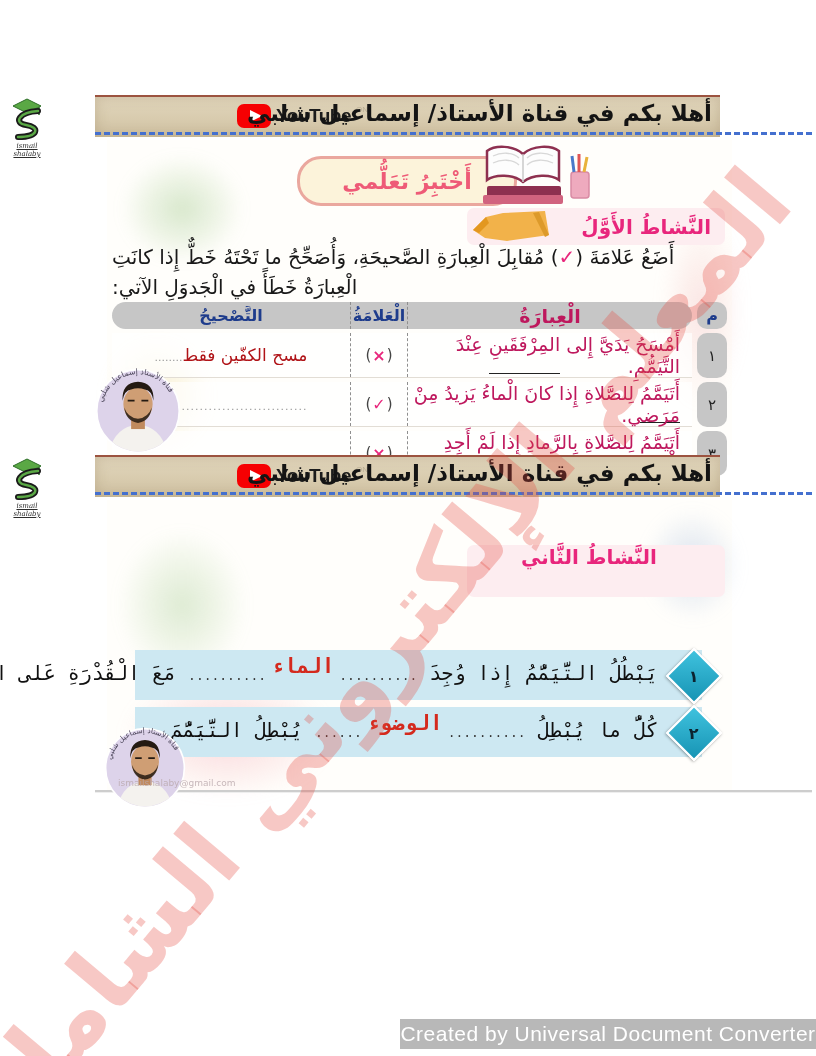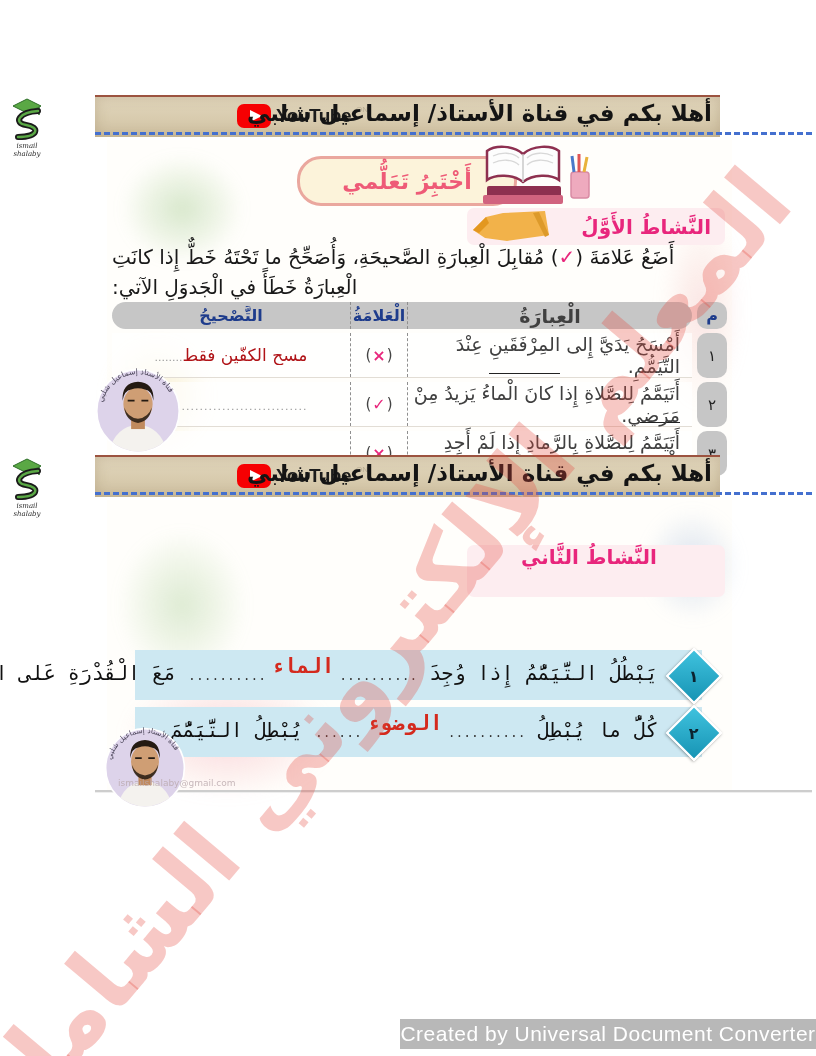"ismail shalaby" .sig { text-decoration: none -> underline }
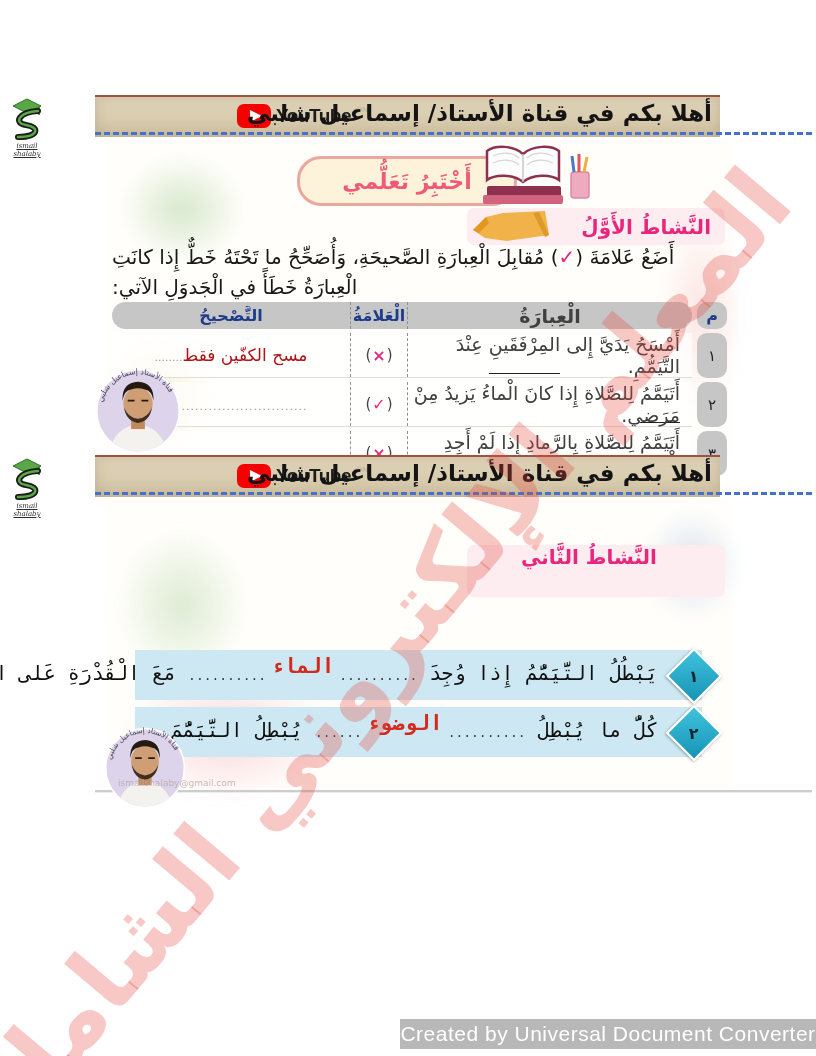"الْعِبارَةُ" .c-st { color: #404040 -> #be185d }
